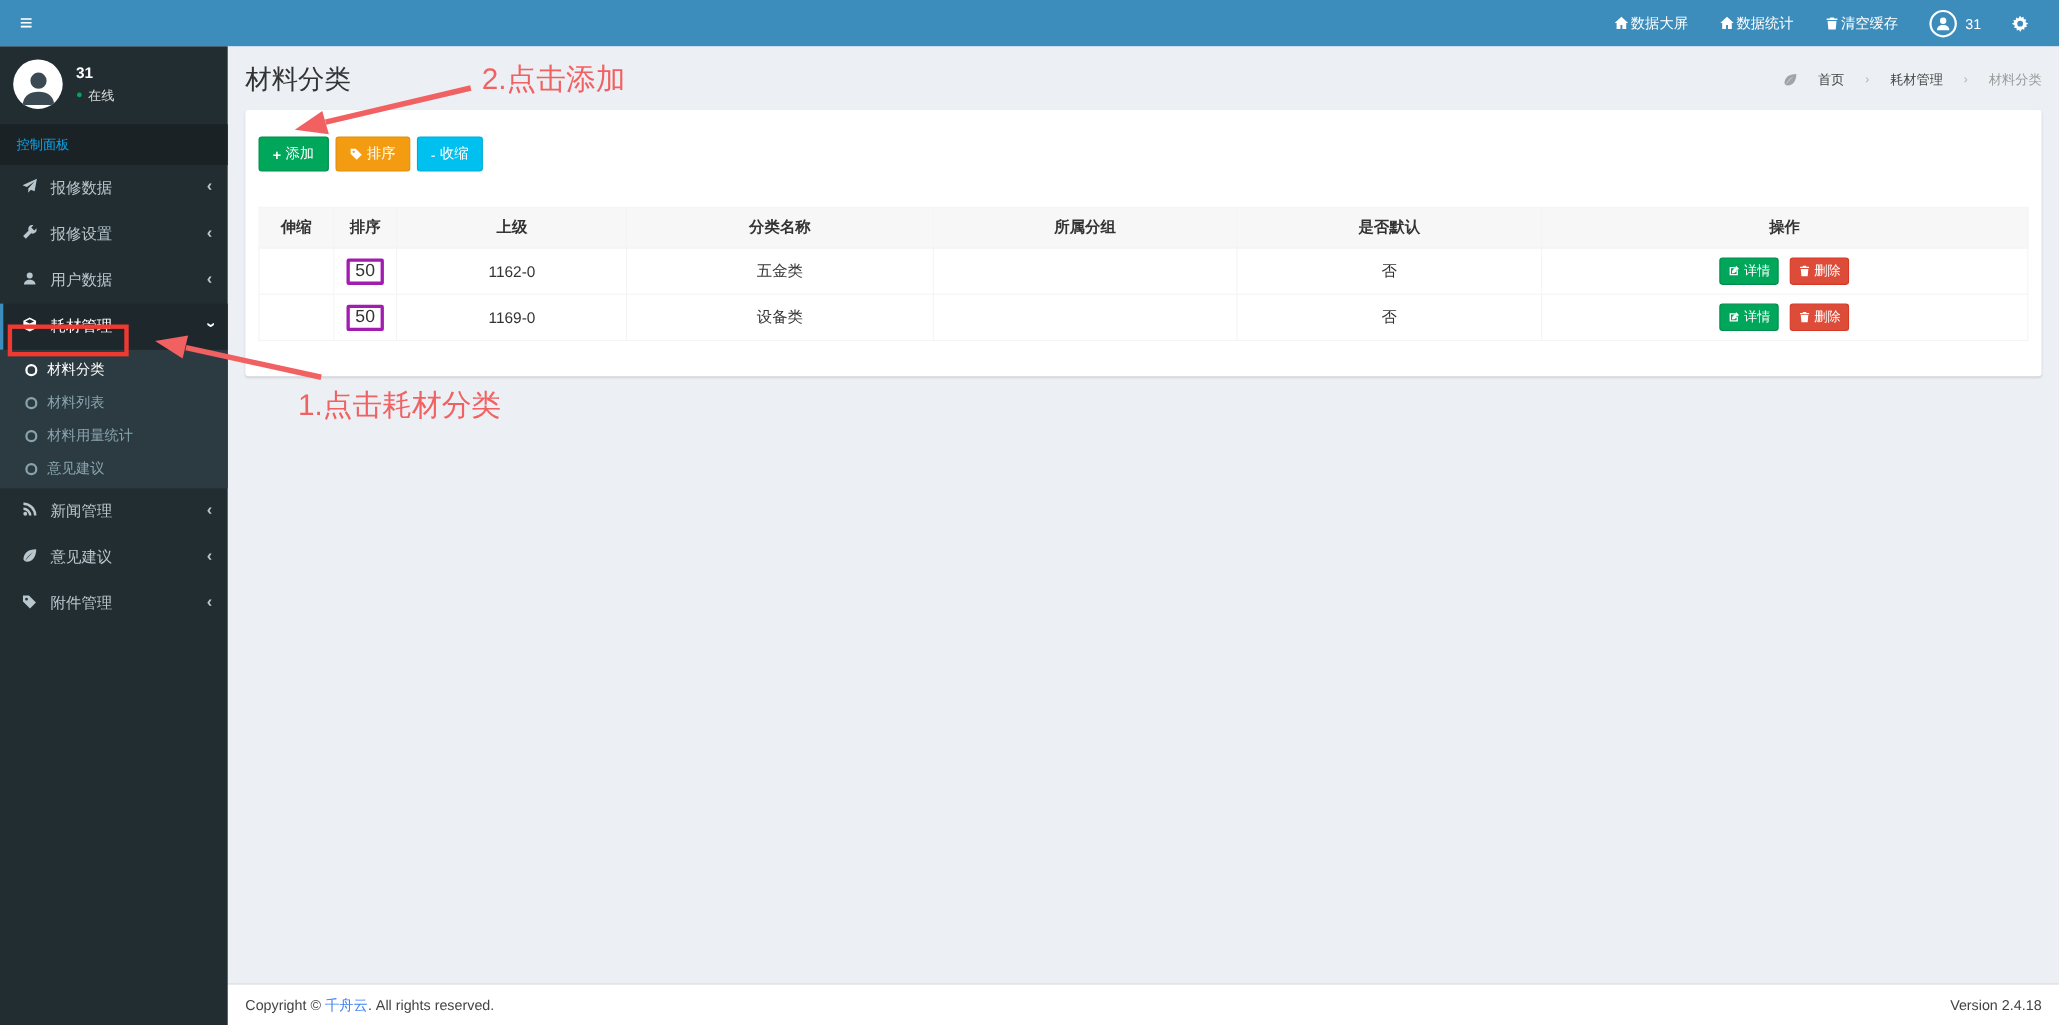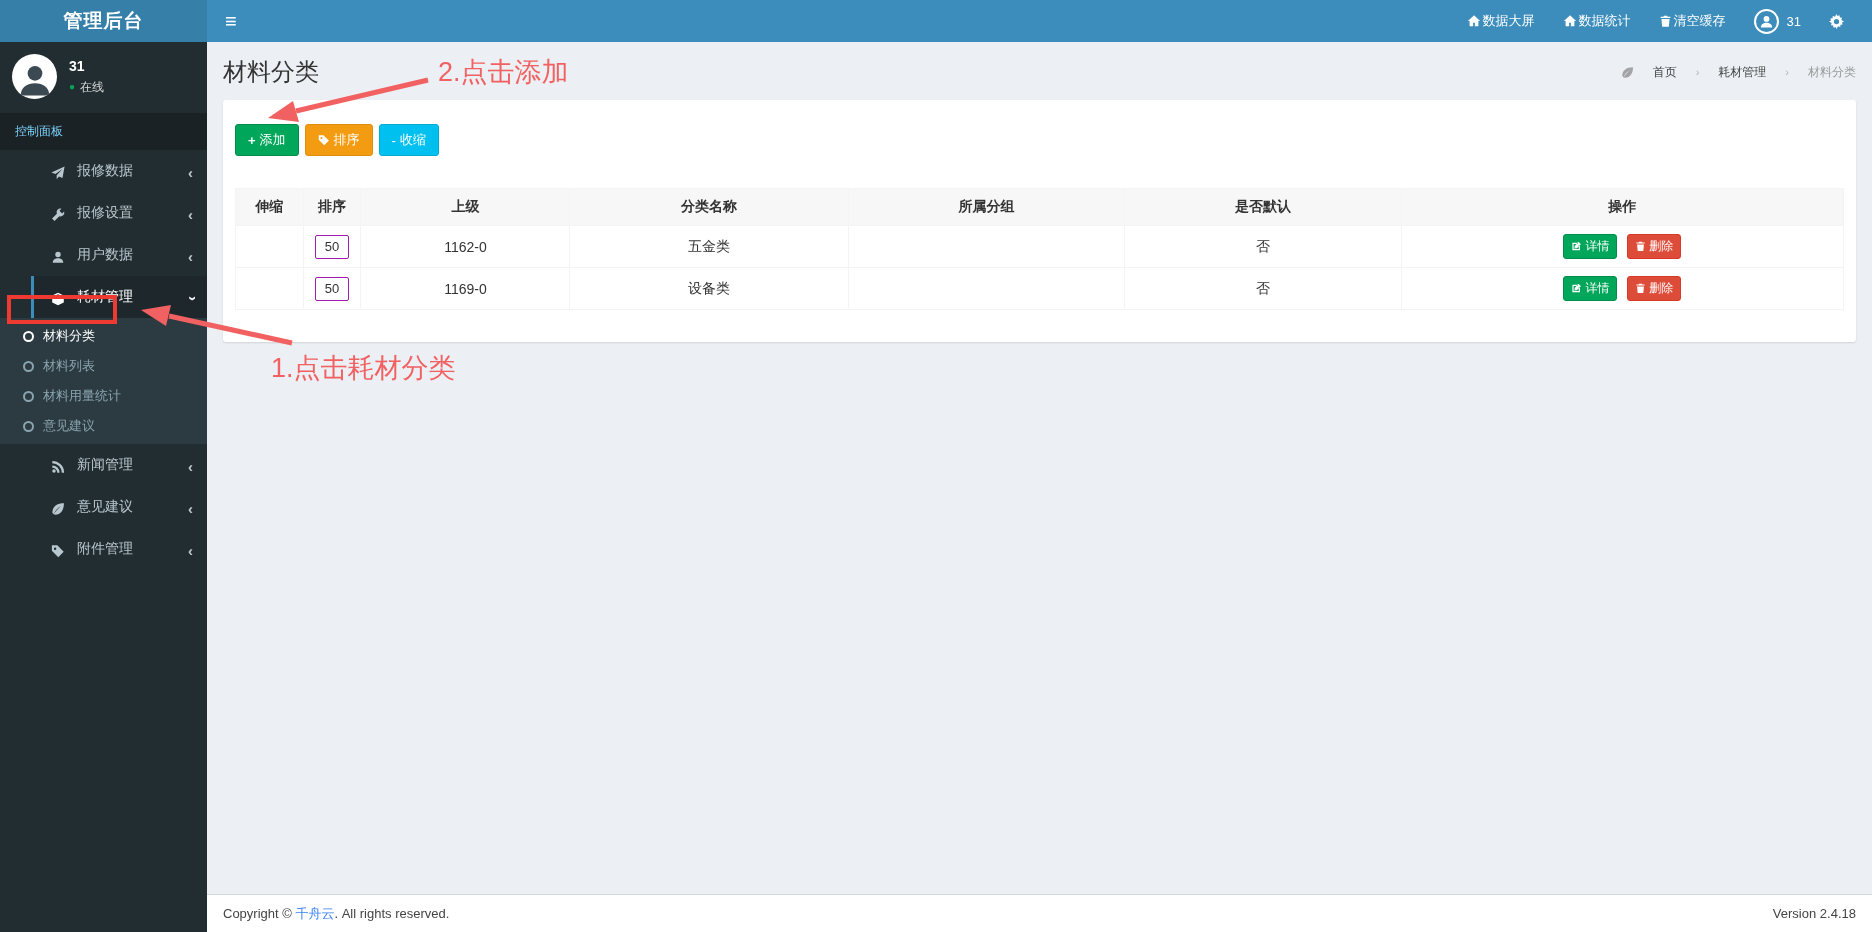"管理后台" div.brand { html: <div>管理后台</div> -> none }
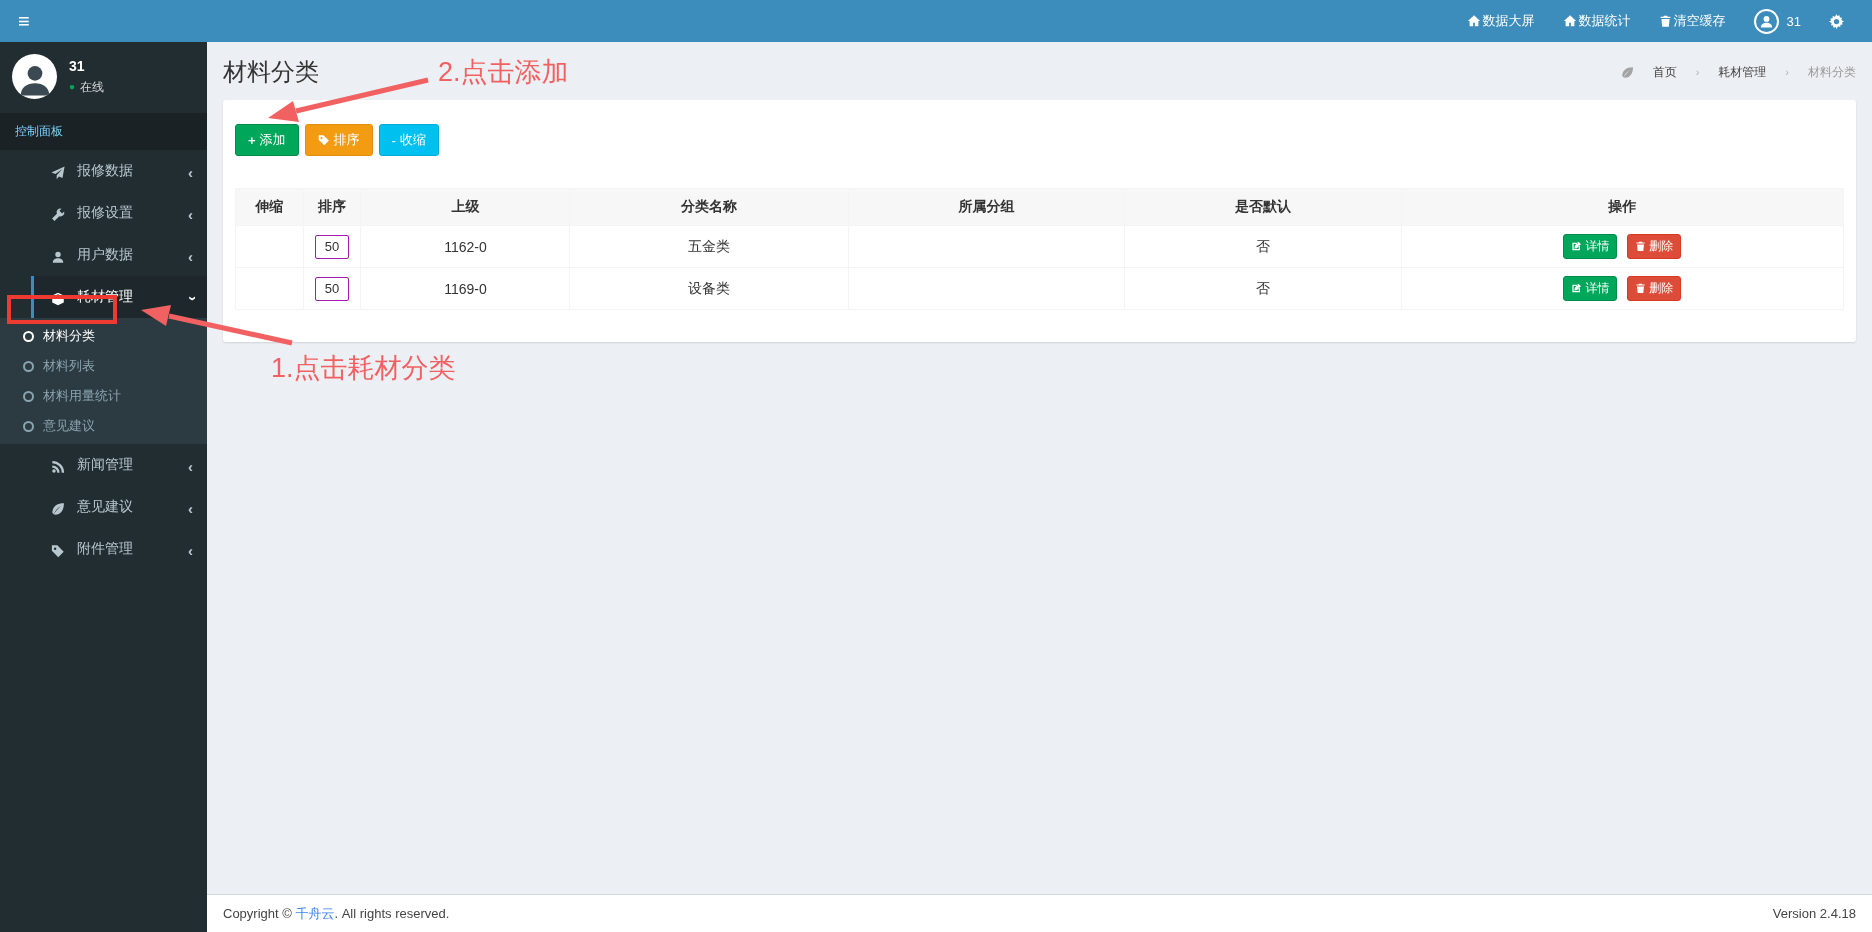"控制面板" .menu-header { color: #7dd3fc -> #0ea5e9 }
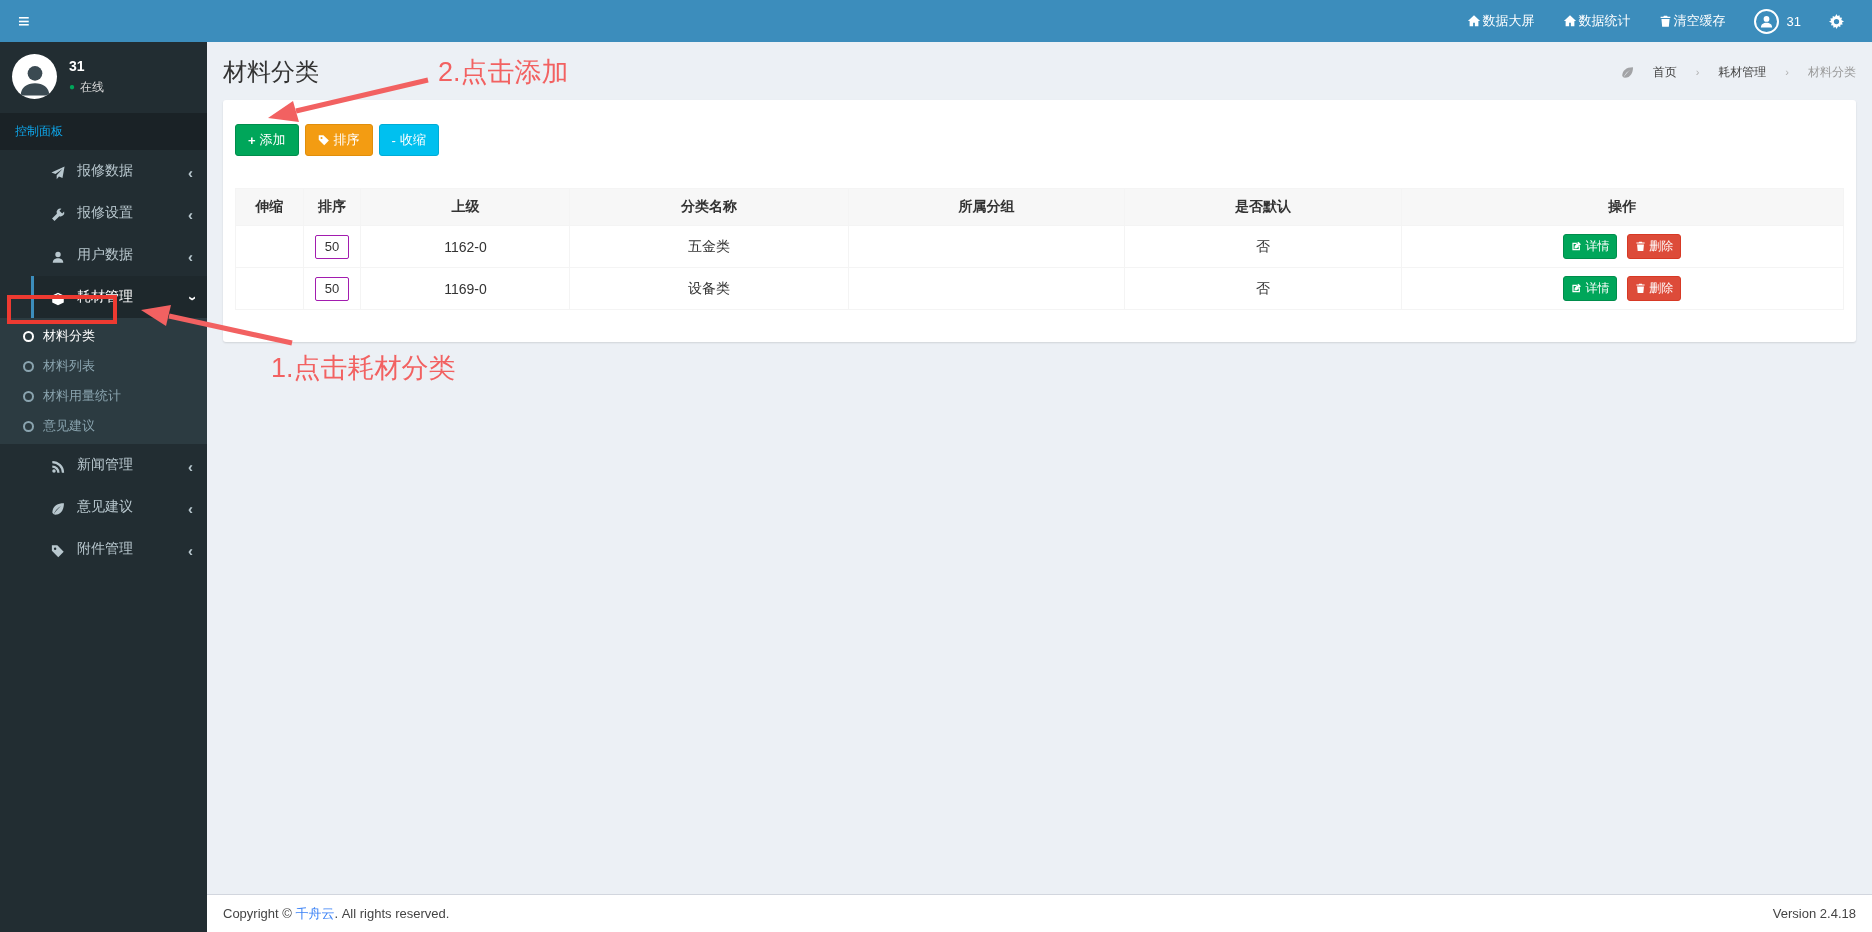"报修数据" .menu-link { align-items: flex-end -> flex-start; margin-left: 31px -> none }
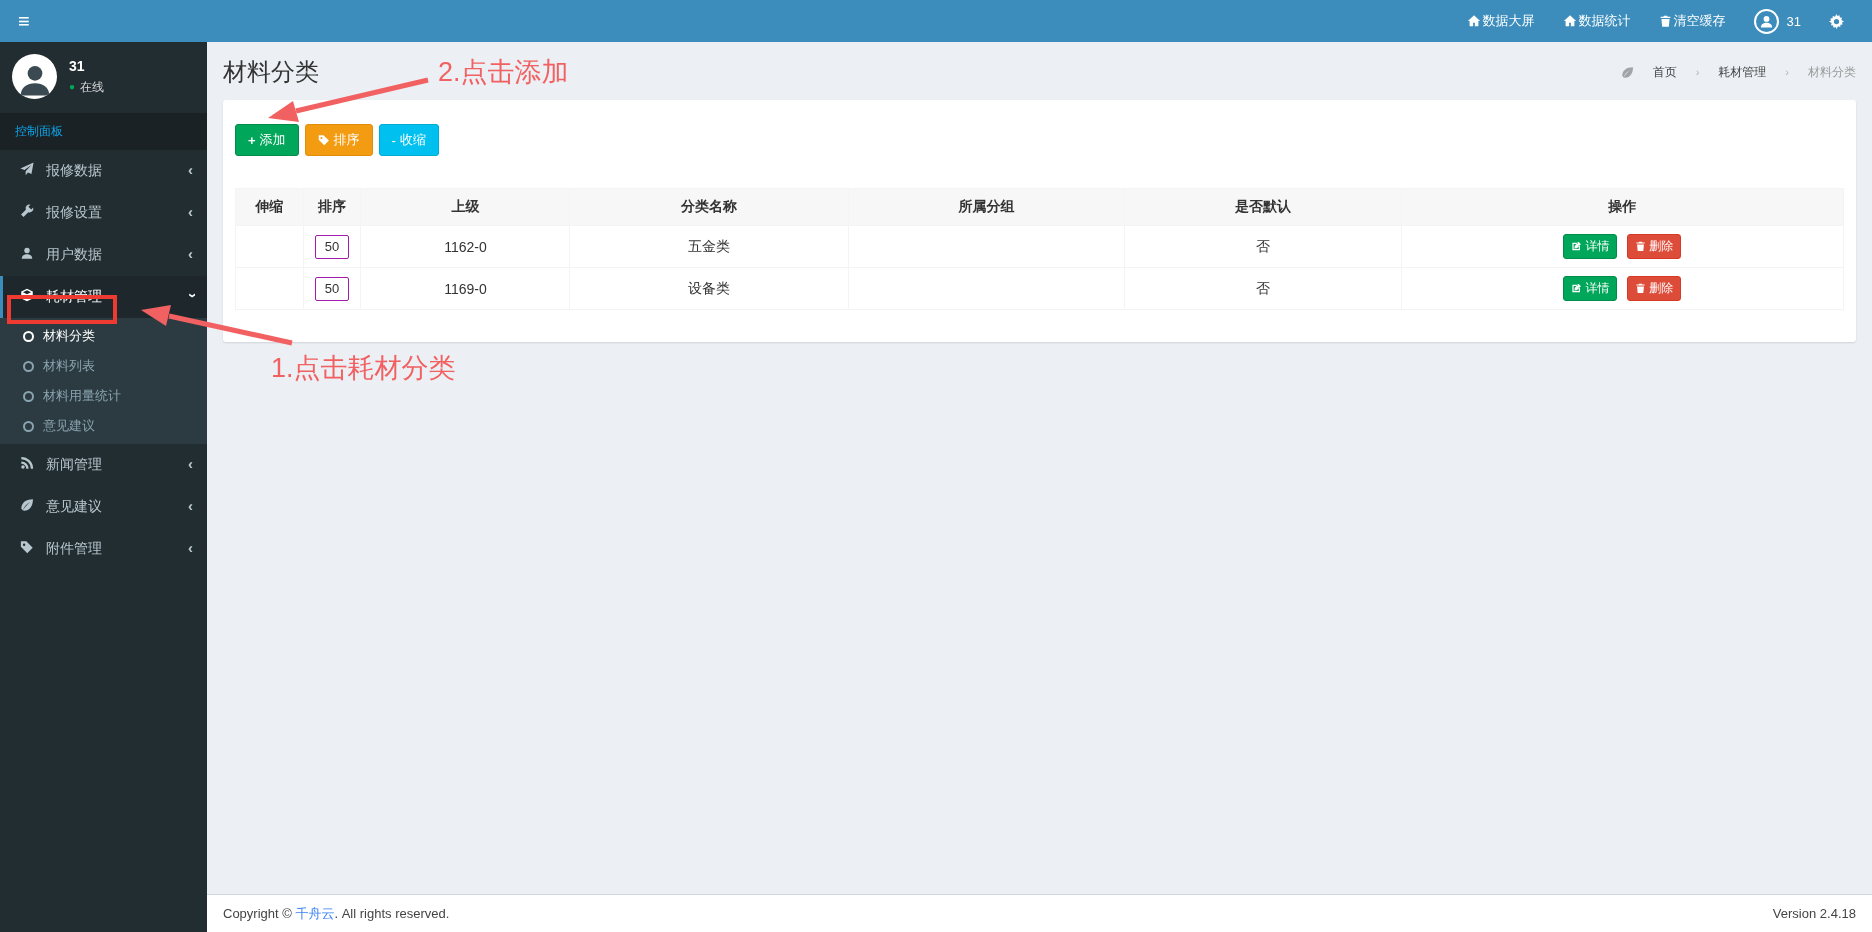"50" .sort-input { border: 1px solid #a21caf -> 3px solid #a21caf; font-size: 13px -> 16px }
